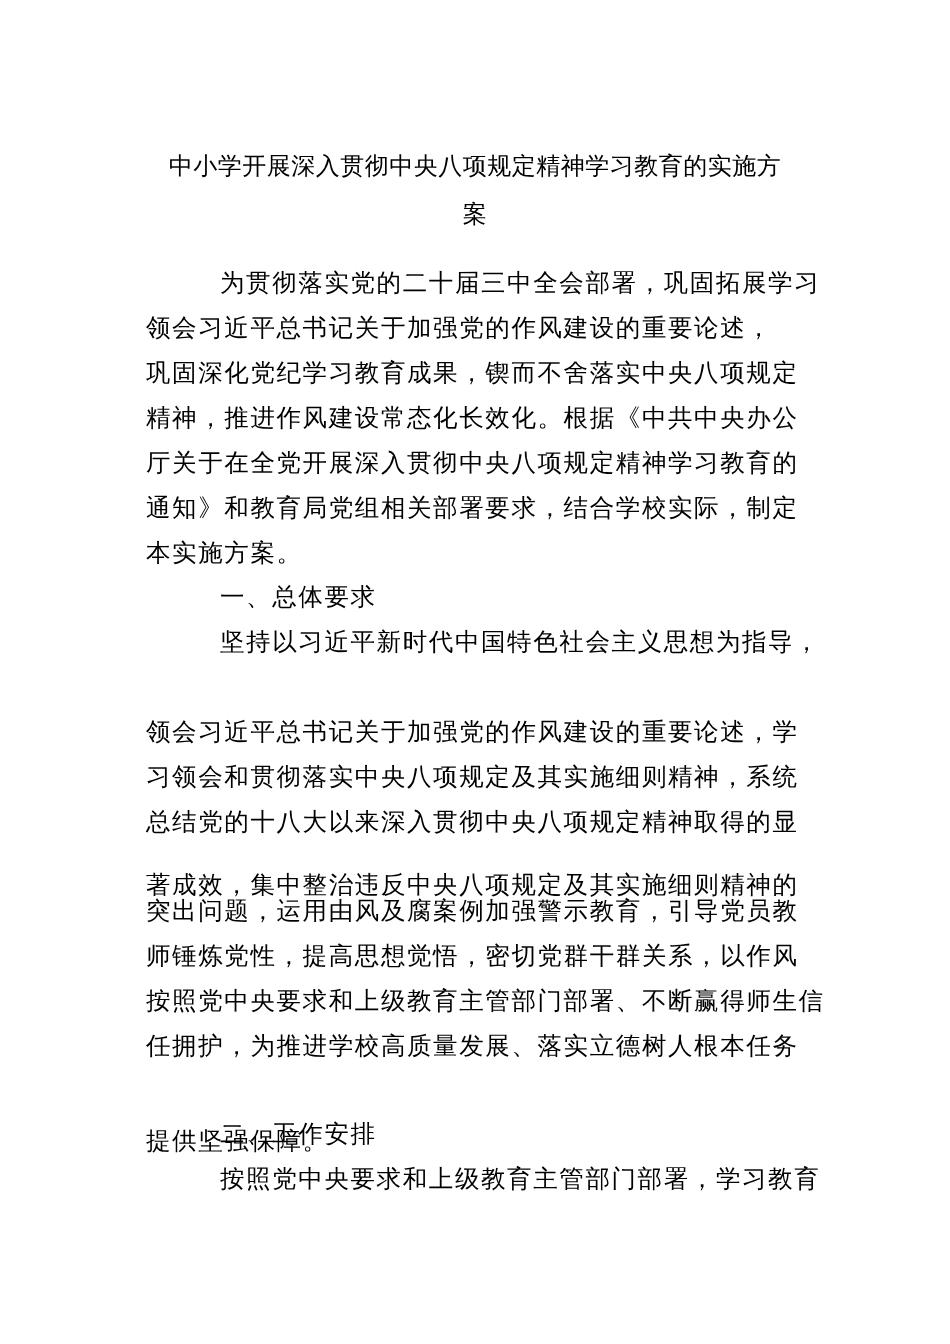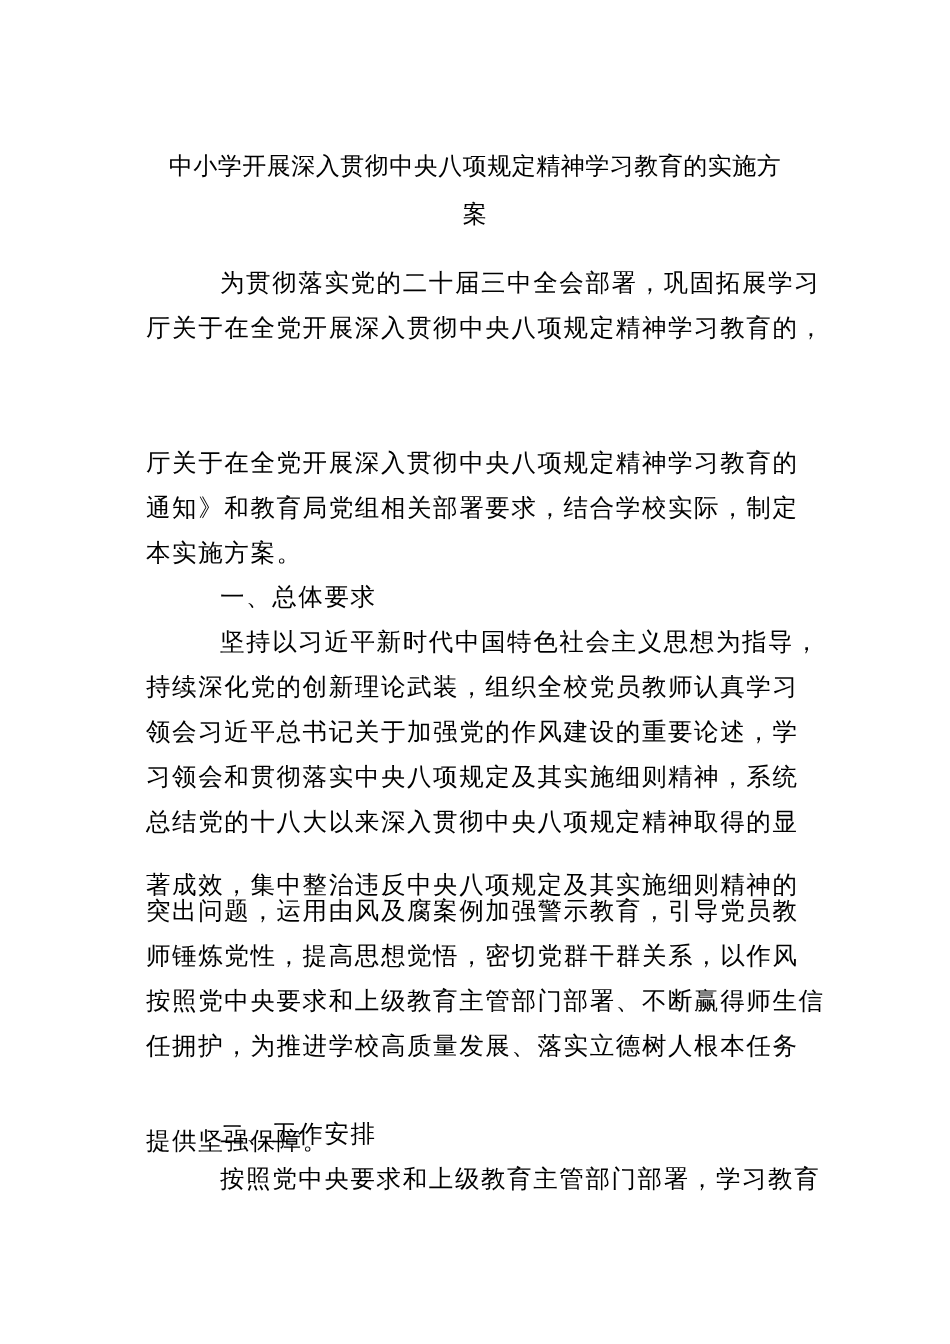"厅关于在全党开展深入贯彻中央八项规定精神学习教育的，" div.line { text: 厅关于在全党开展深入贯彻中央八项规定精神学习教育的 -> 领会习近平总书记关于加强党的作风建设的重要论述 }
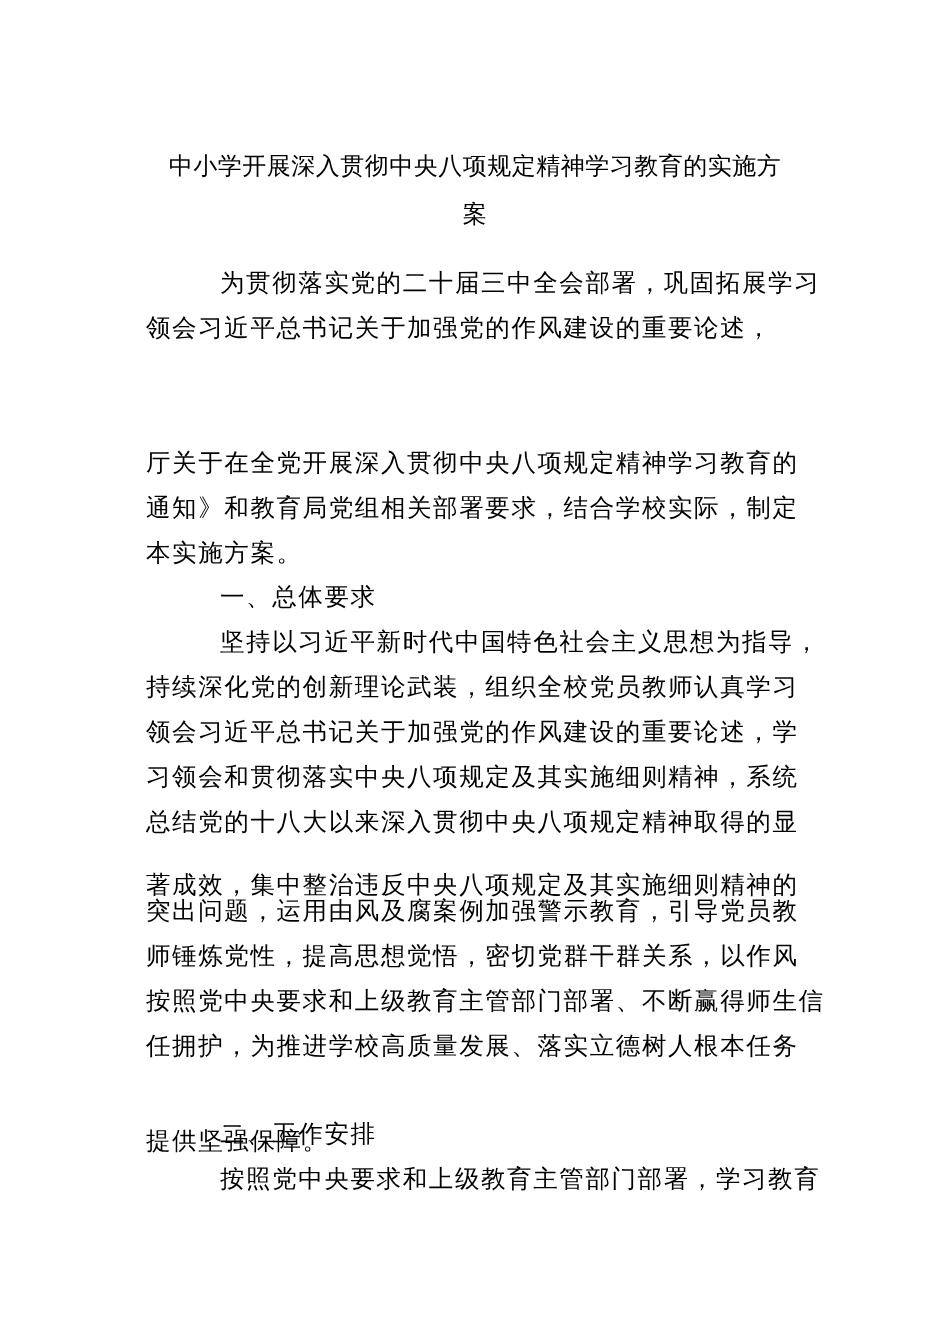"巩固深化党纪学习教育成果，锲而不舍落实中央八项规定" div.line { html: none -> <div>巩固深化党纪学习教育成果，锲而不舍落实中央八项规定</div> }
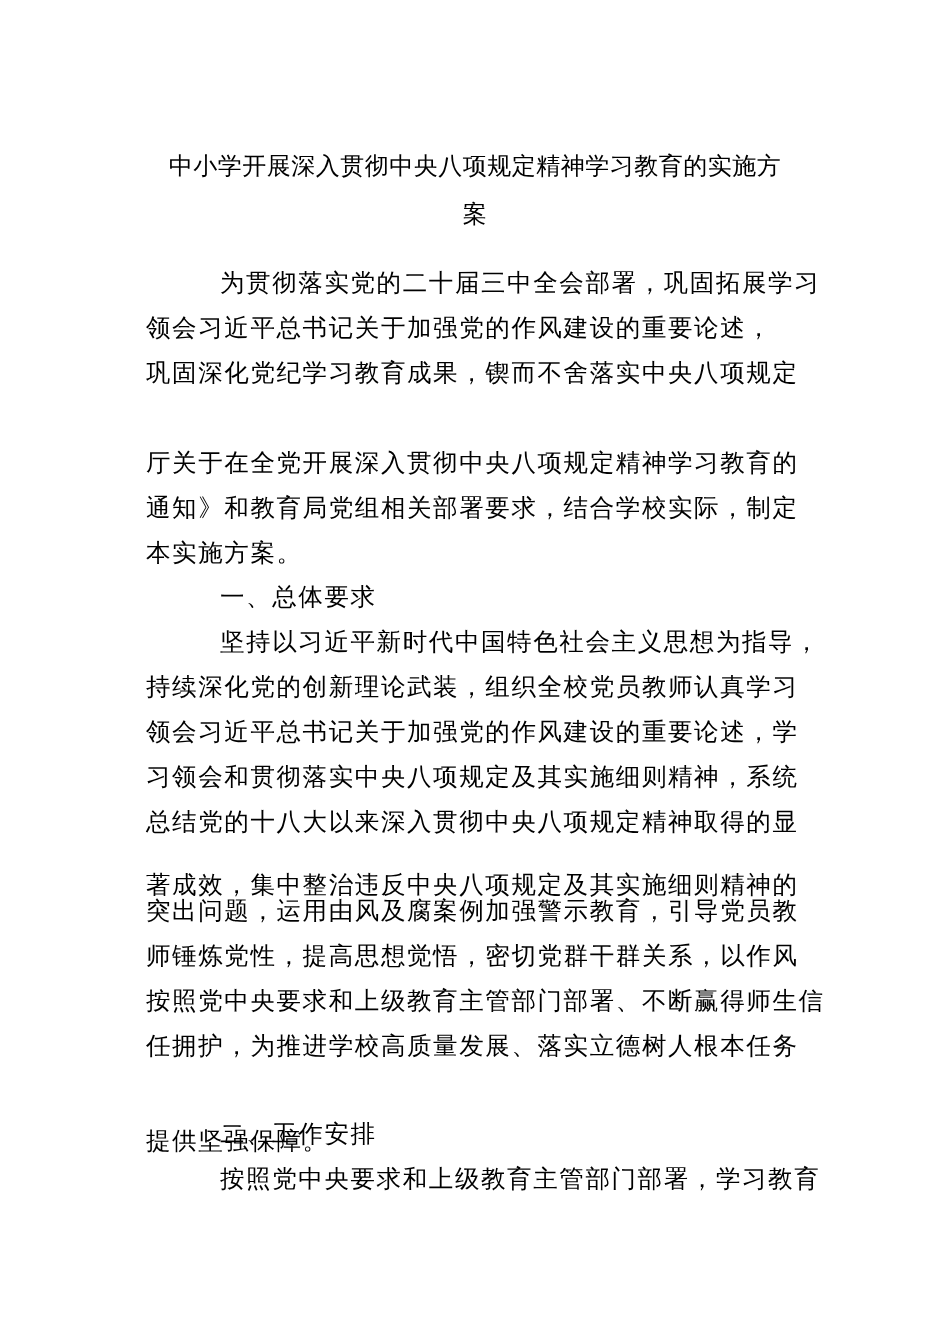"精神，推进作风建设常态化长效化。根据《中共中央办公" div.line { html: none -> <div>精神，推进作风建设常态化长效化。根据《中共中央办公</div> }
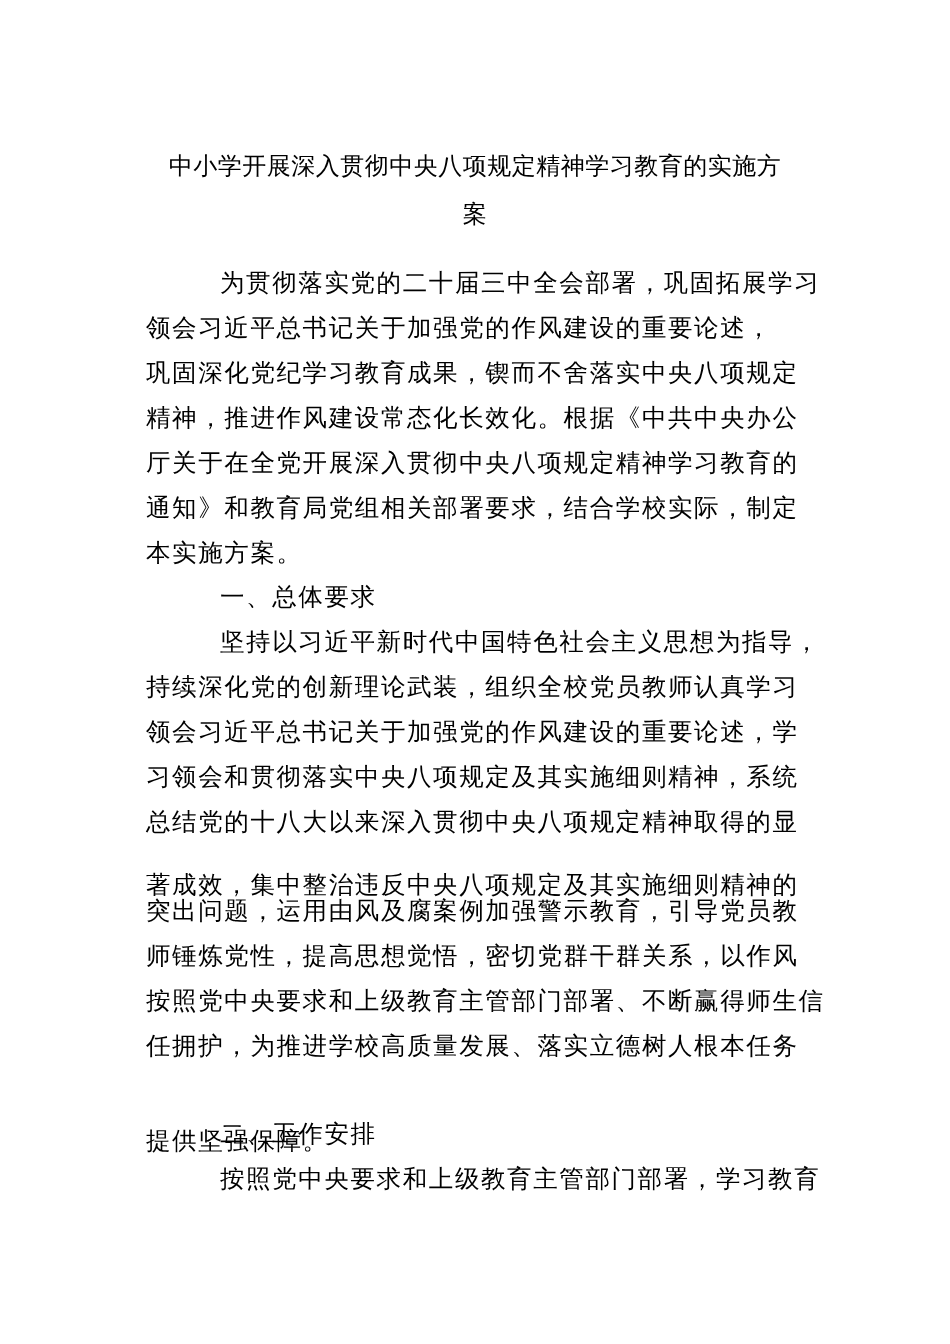"持续深化党的创新理论武装，组织全校党员教师认真学习" div.line { html: <div>持续深化党的创新理论武装，组织全校党员教师认真学习</div> -> none }
